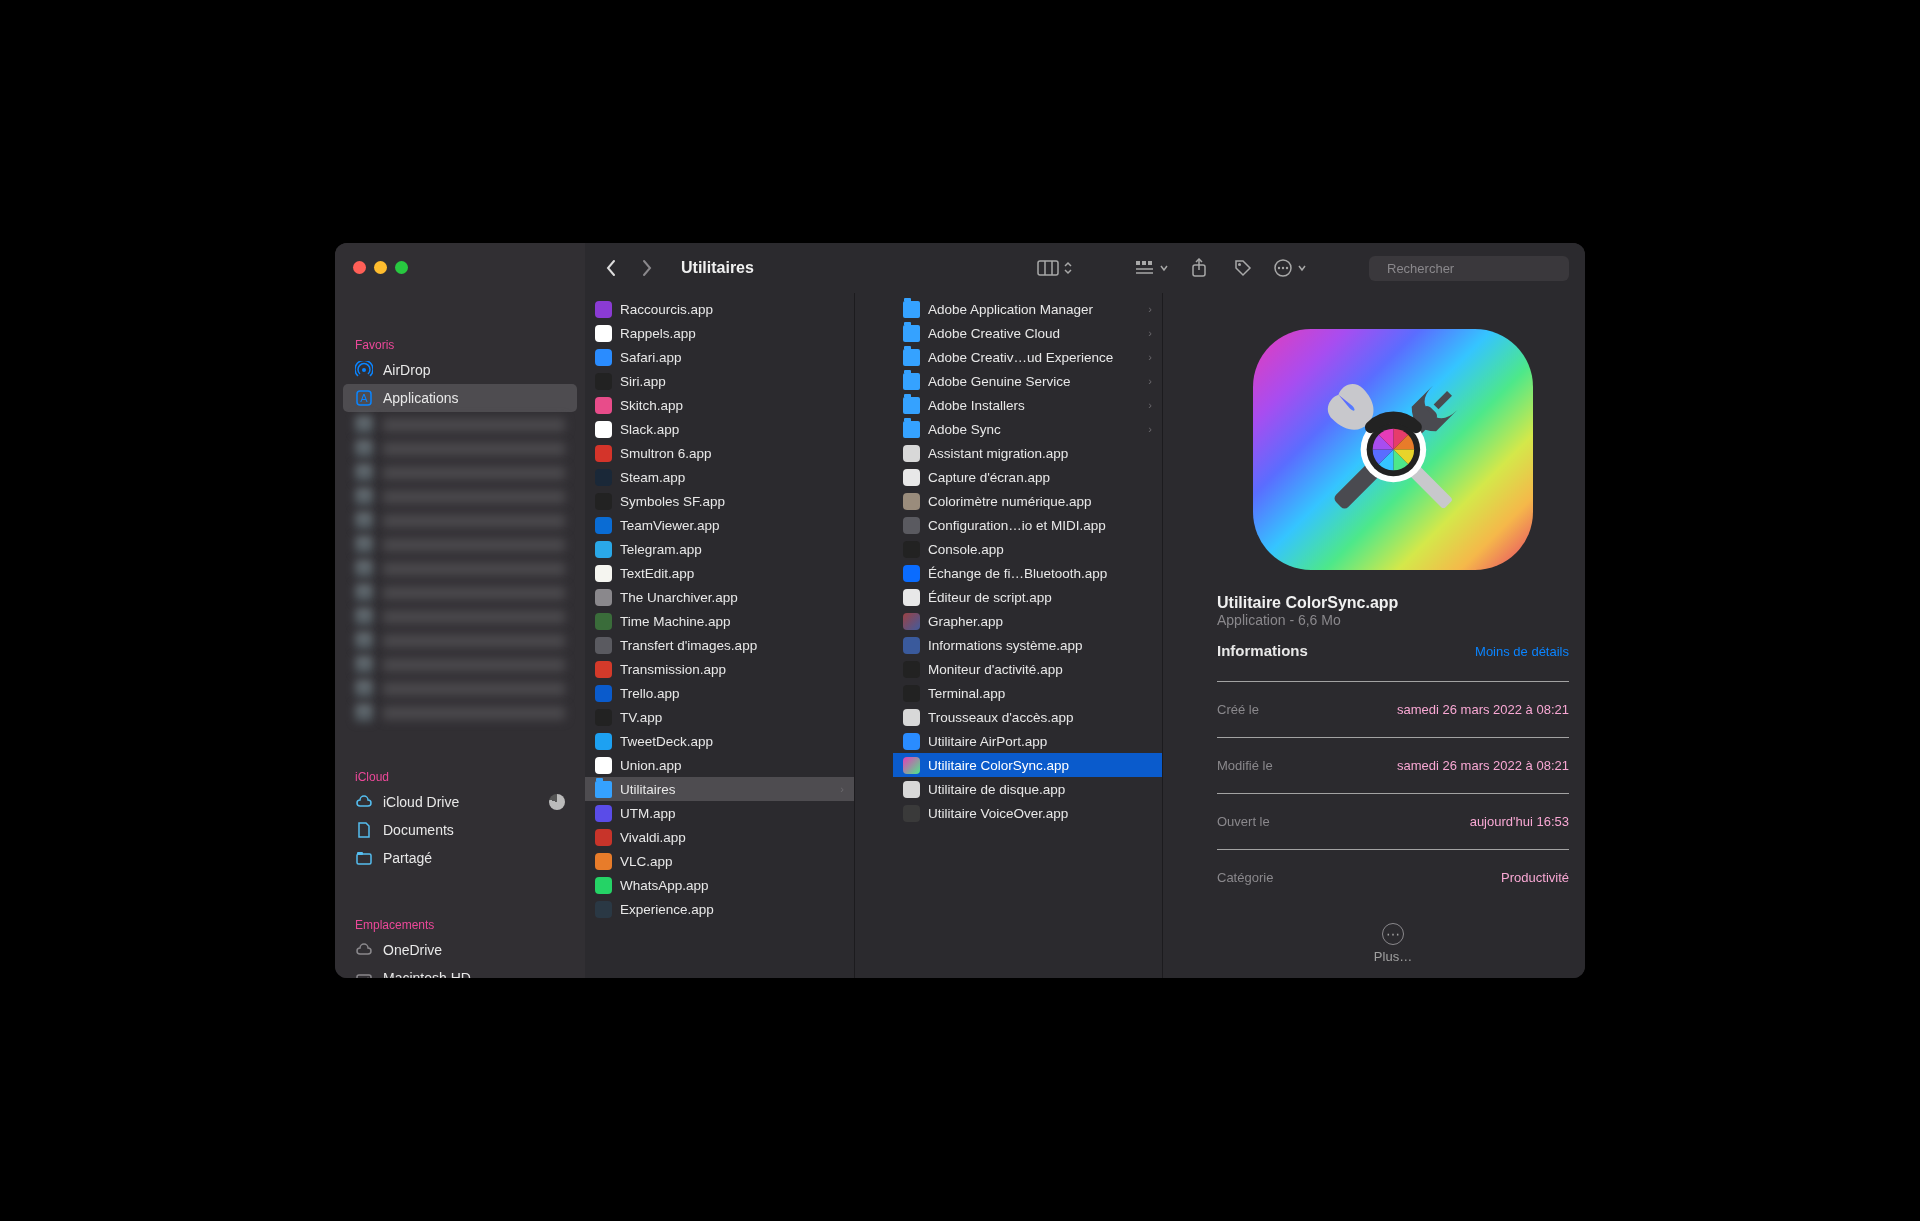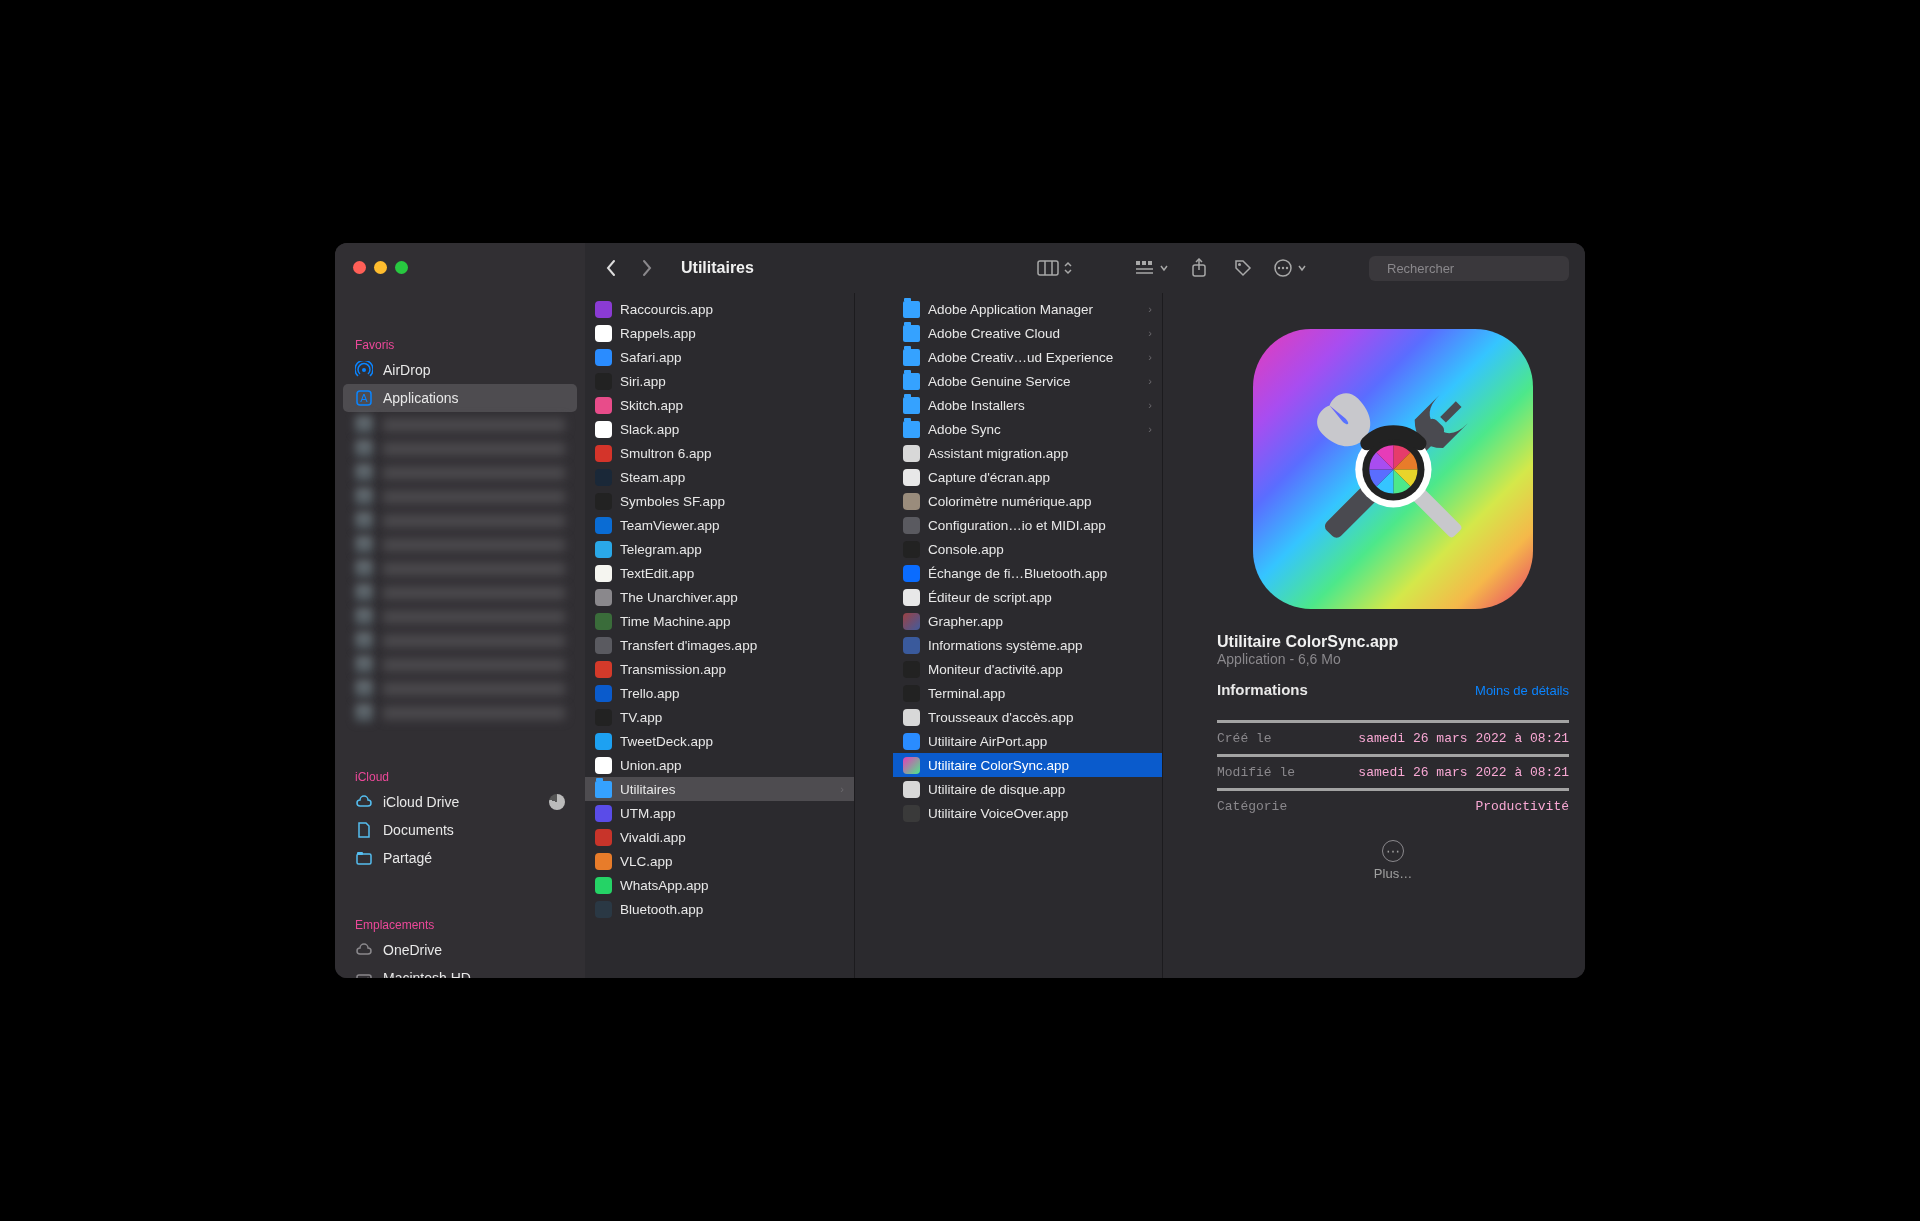"Créé le" .info-row { border-top: 3px solid #a3a3a3 -> 1px solid #a3a3a3; font-family: Liberation Mono, monospace -> none; padding: 8px 0 -> 20px 0 }
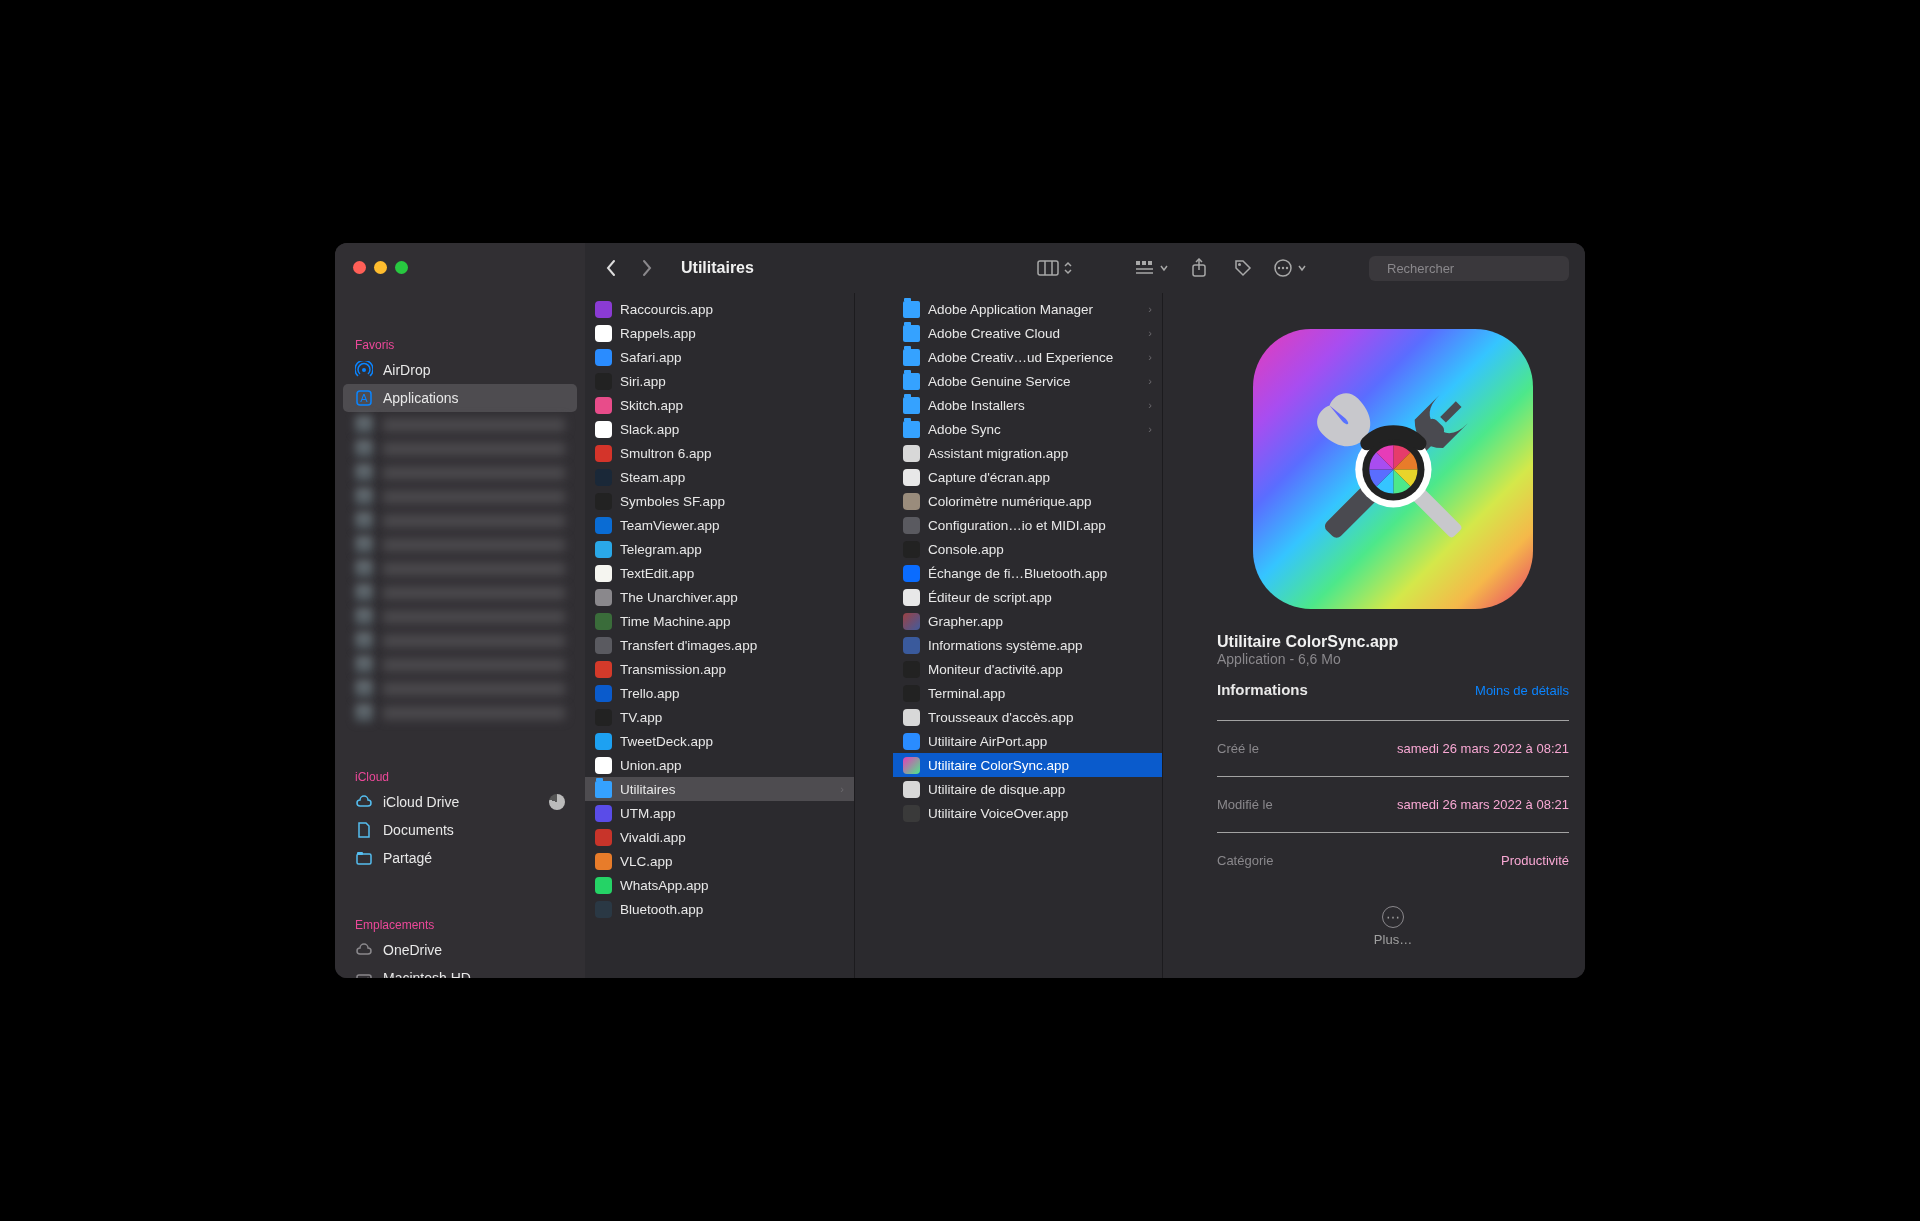"Ouvert le" div.info-row { html: none -> <div> <span>Ouvert le</span> <span>aujourd'hui 16:53</span> </div> }
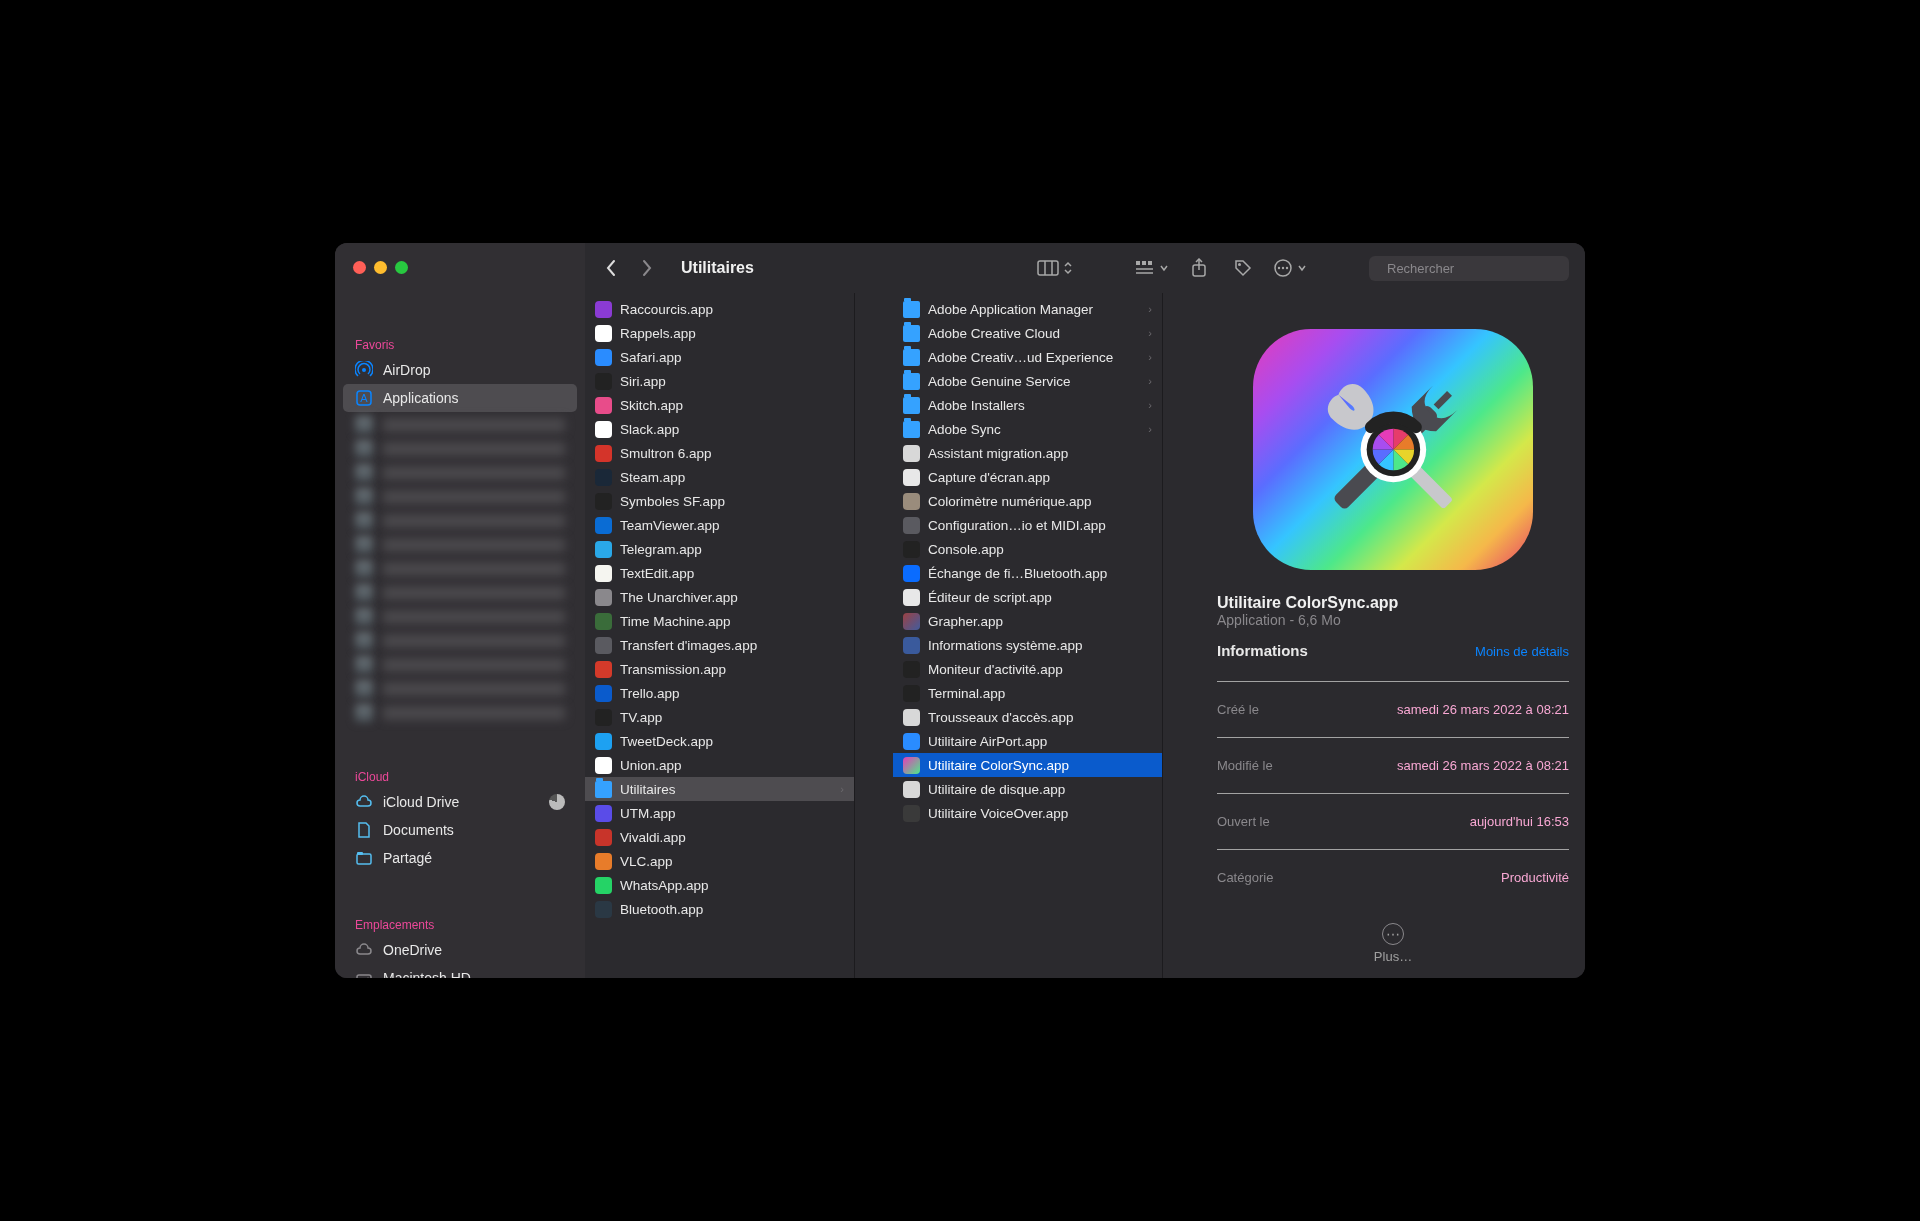"Bluetooth.app" span.file-label { text: Bluetooth.app -> Experience.app }
